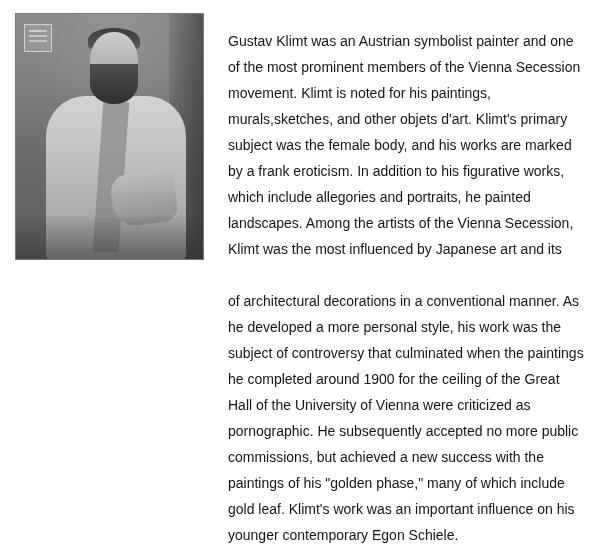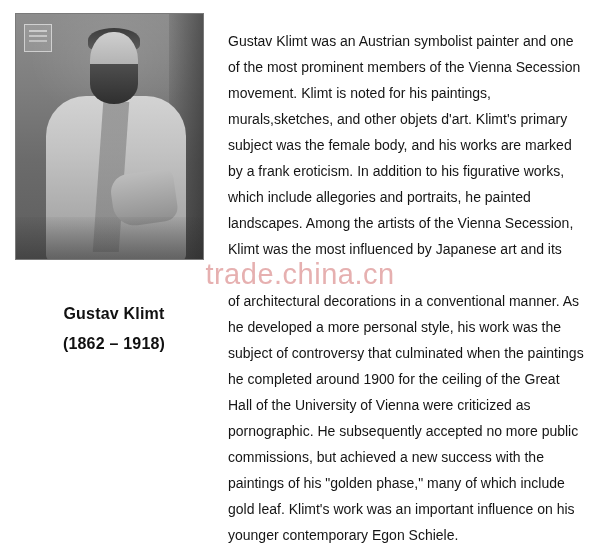"trade.china.cn" div.watermark { html: <div>trade.china.cn</div> -> none }
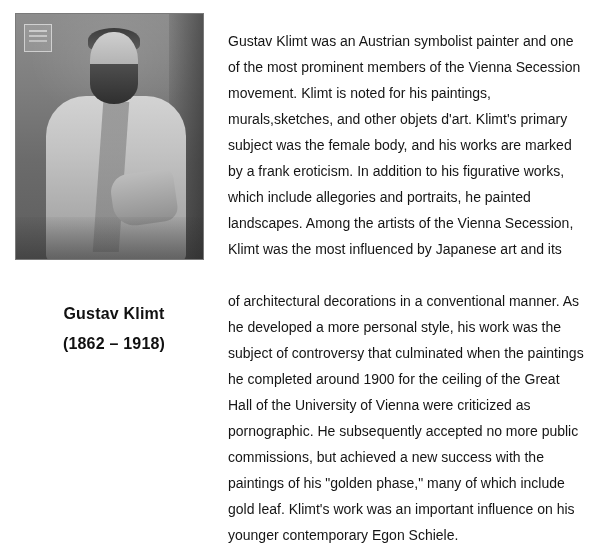"Gustav Klimt" div.caption { html: <div> <span>Gustav Klimt</span> <span>(1862 – 1918)</span> </div> -> none }
